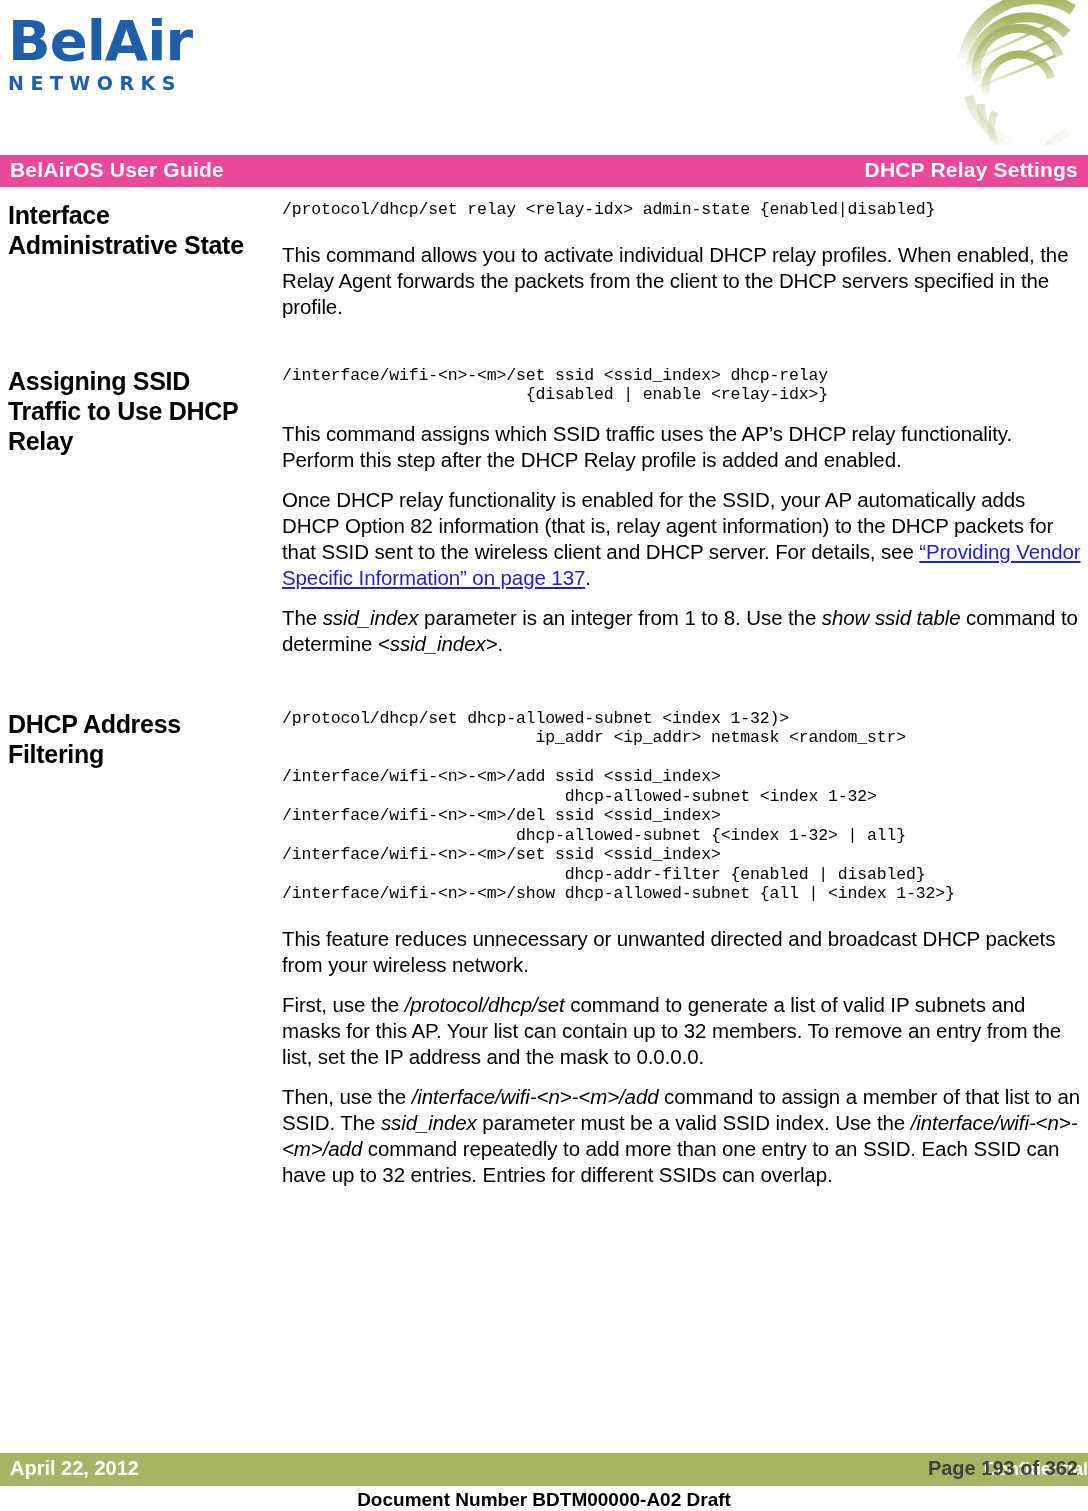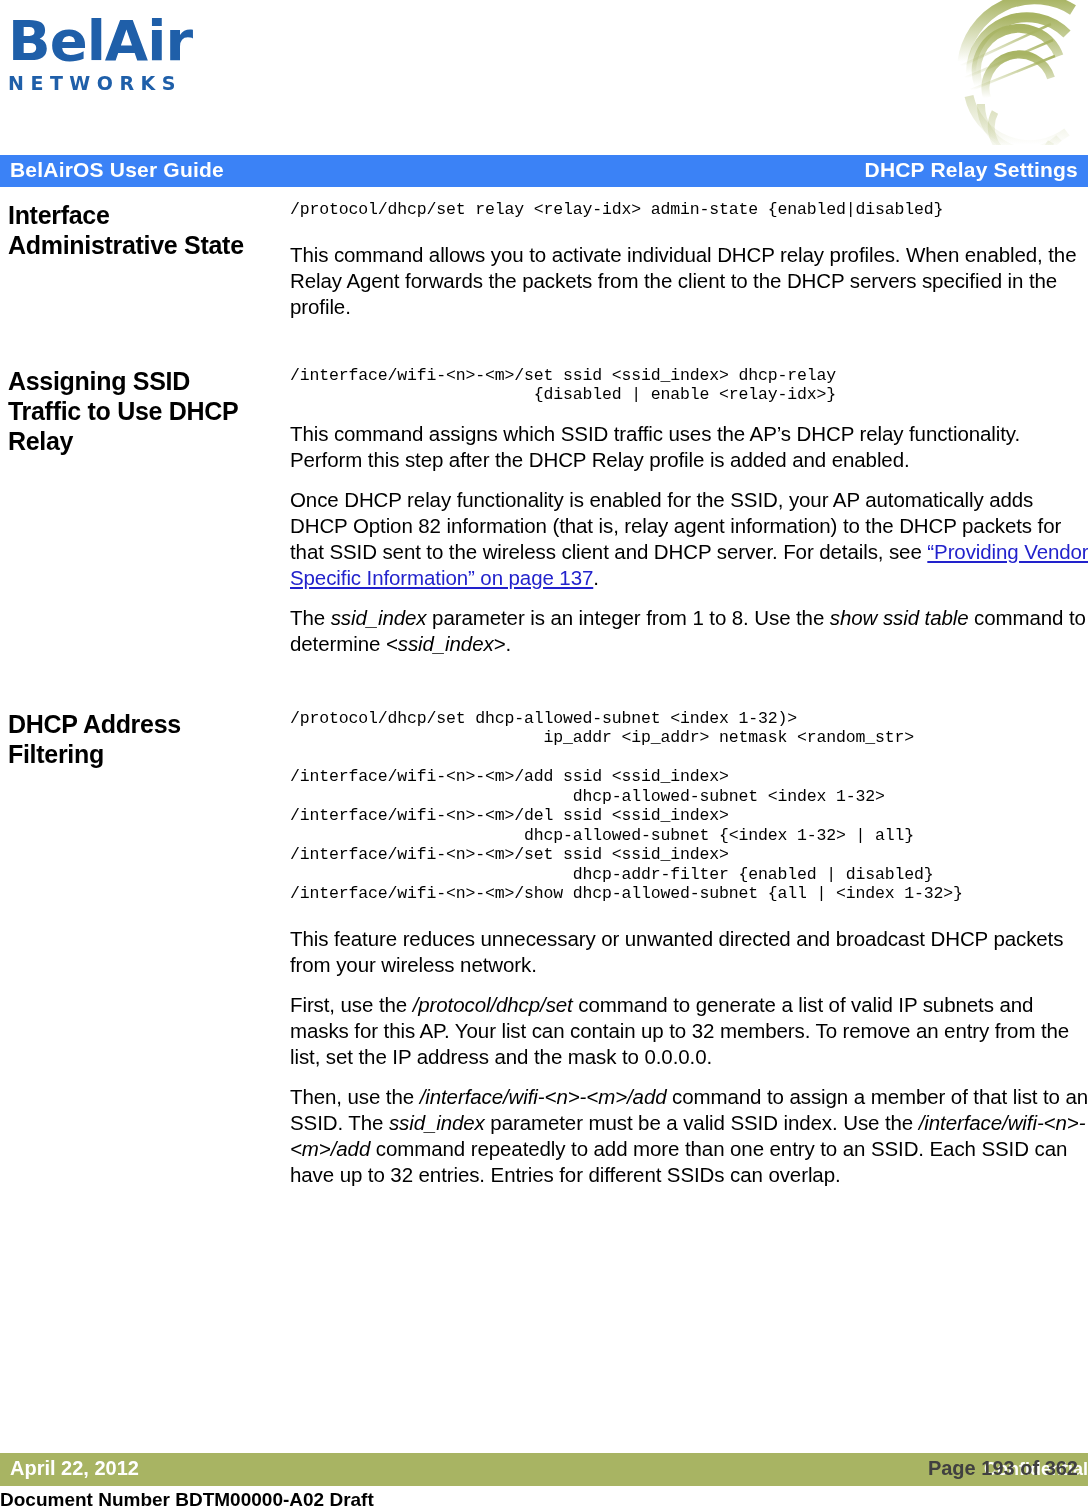"BelAirOS User Guide" .header-bar { background: #3b82f6 -> #ec4899 }
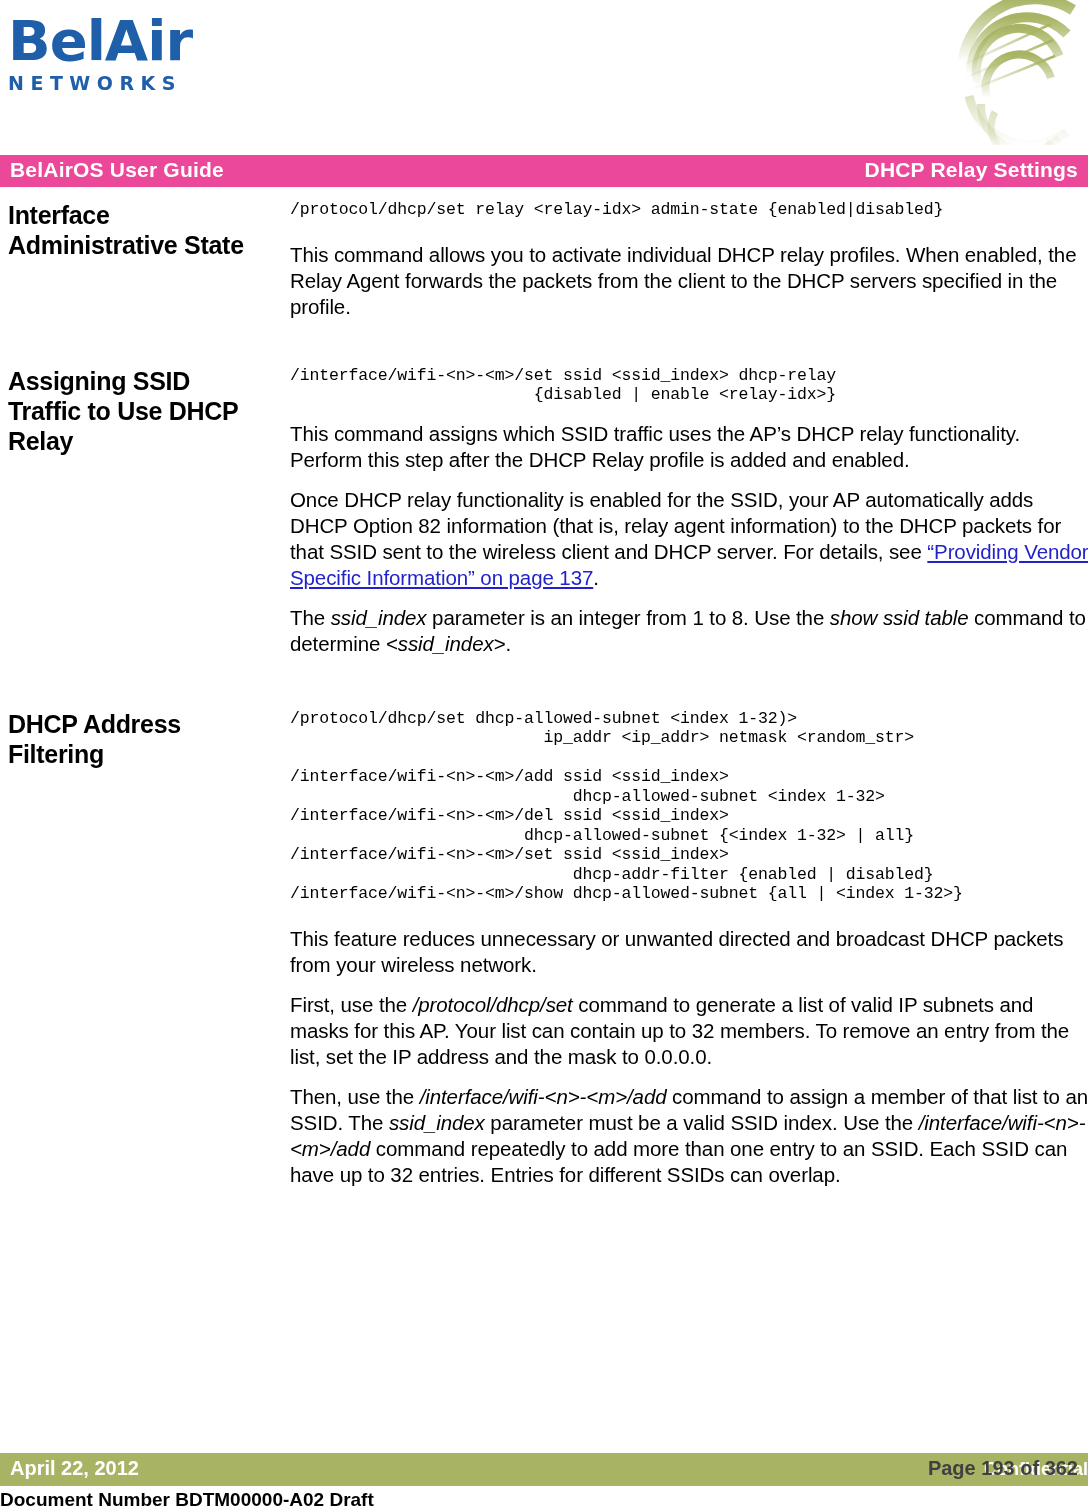"Interface Administrative State" .row { padding-left: 8px -> none }
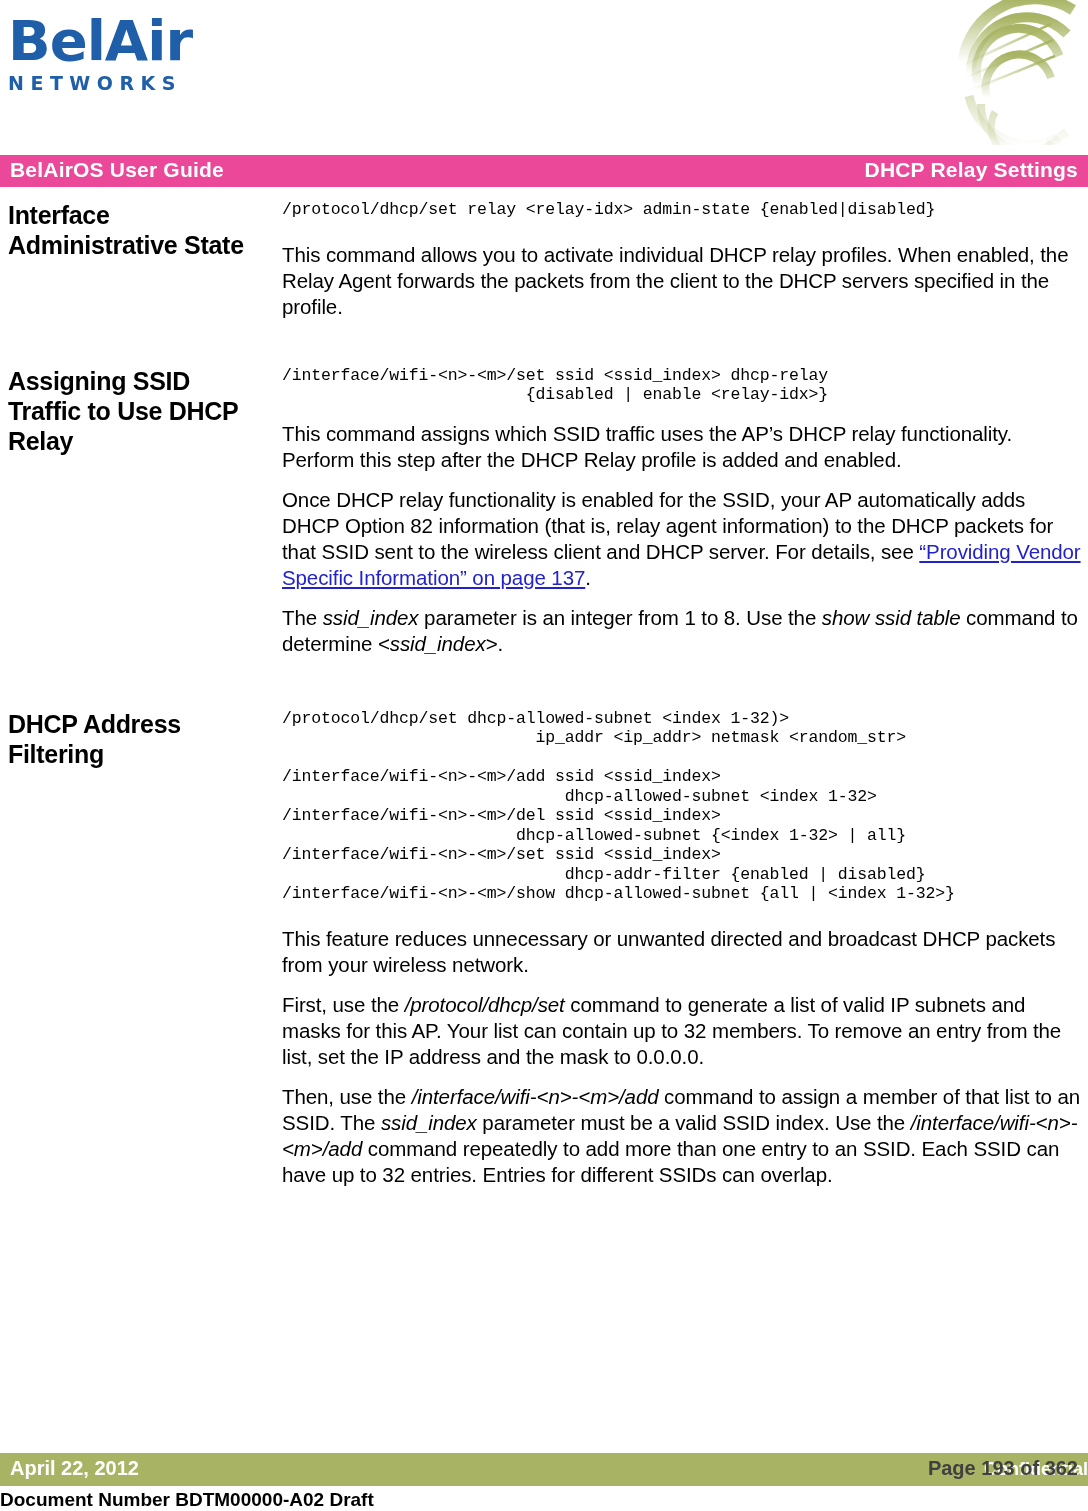"Document Number BDTM00000-A02 Draft" .footer-doc { text-align: none -> center }
